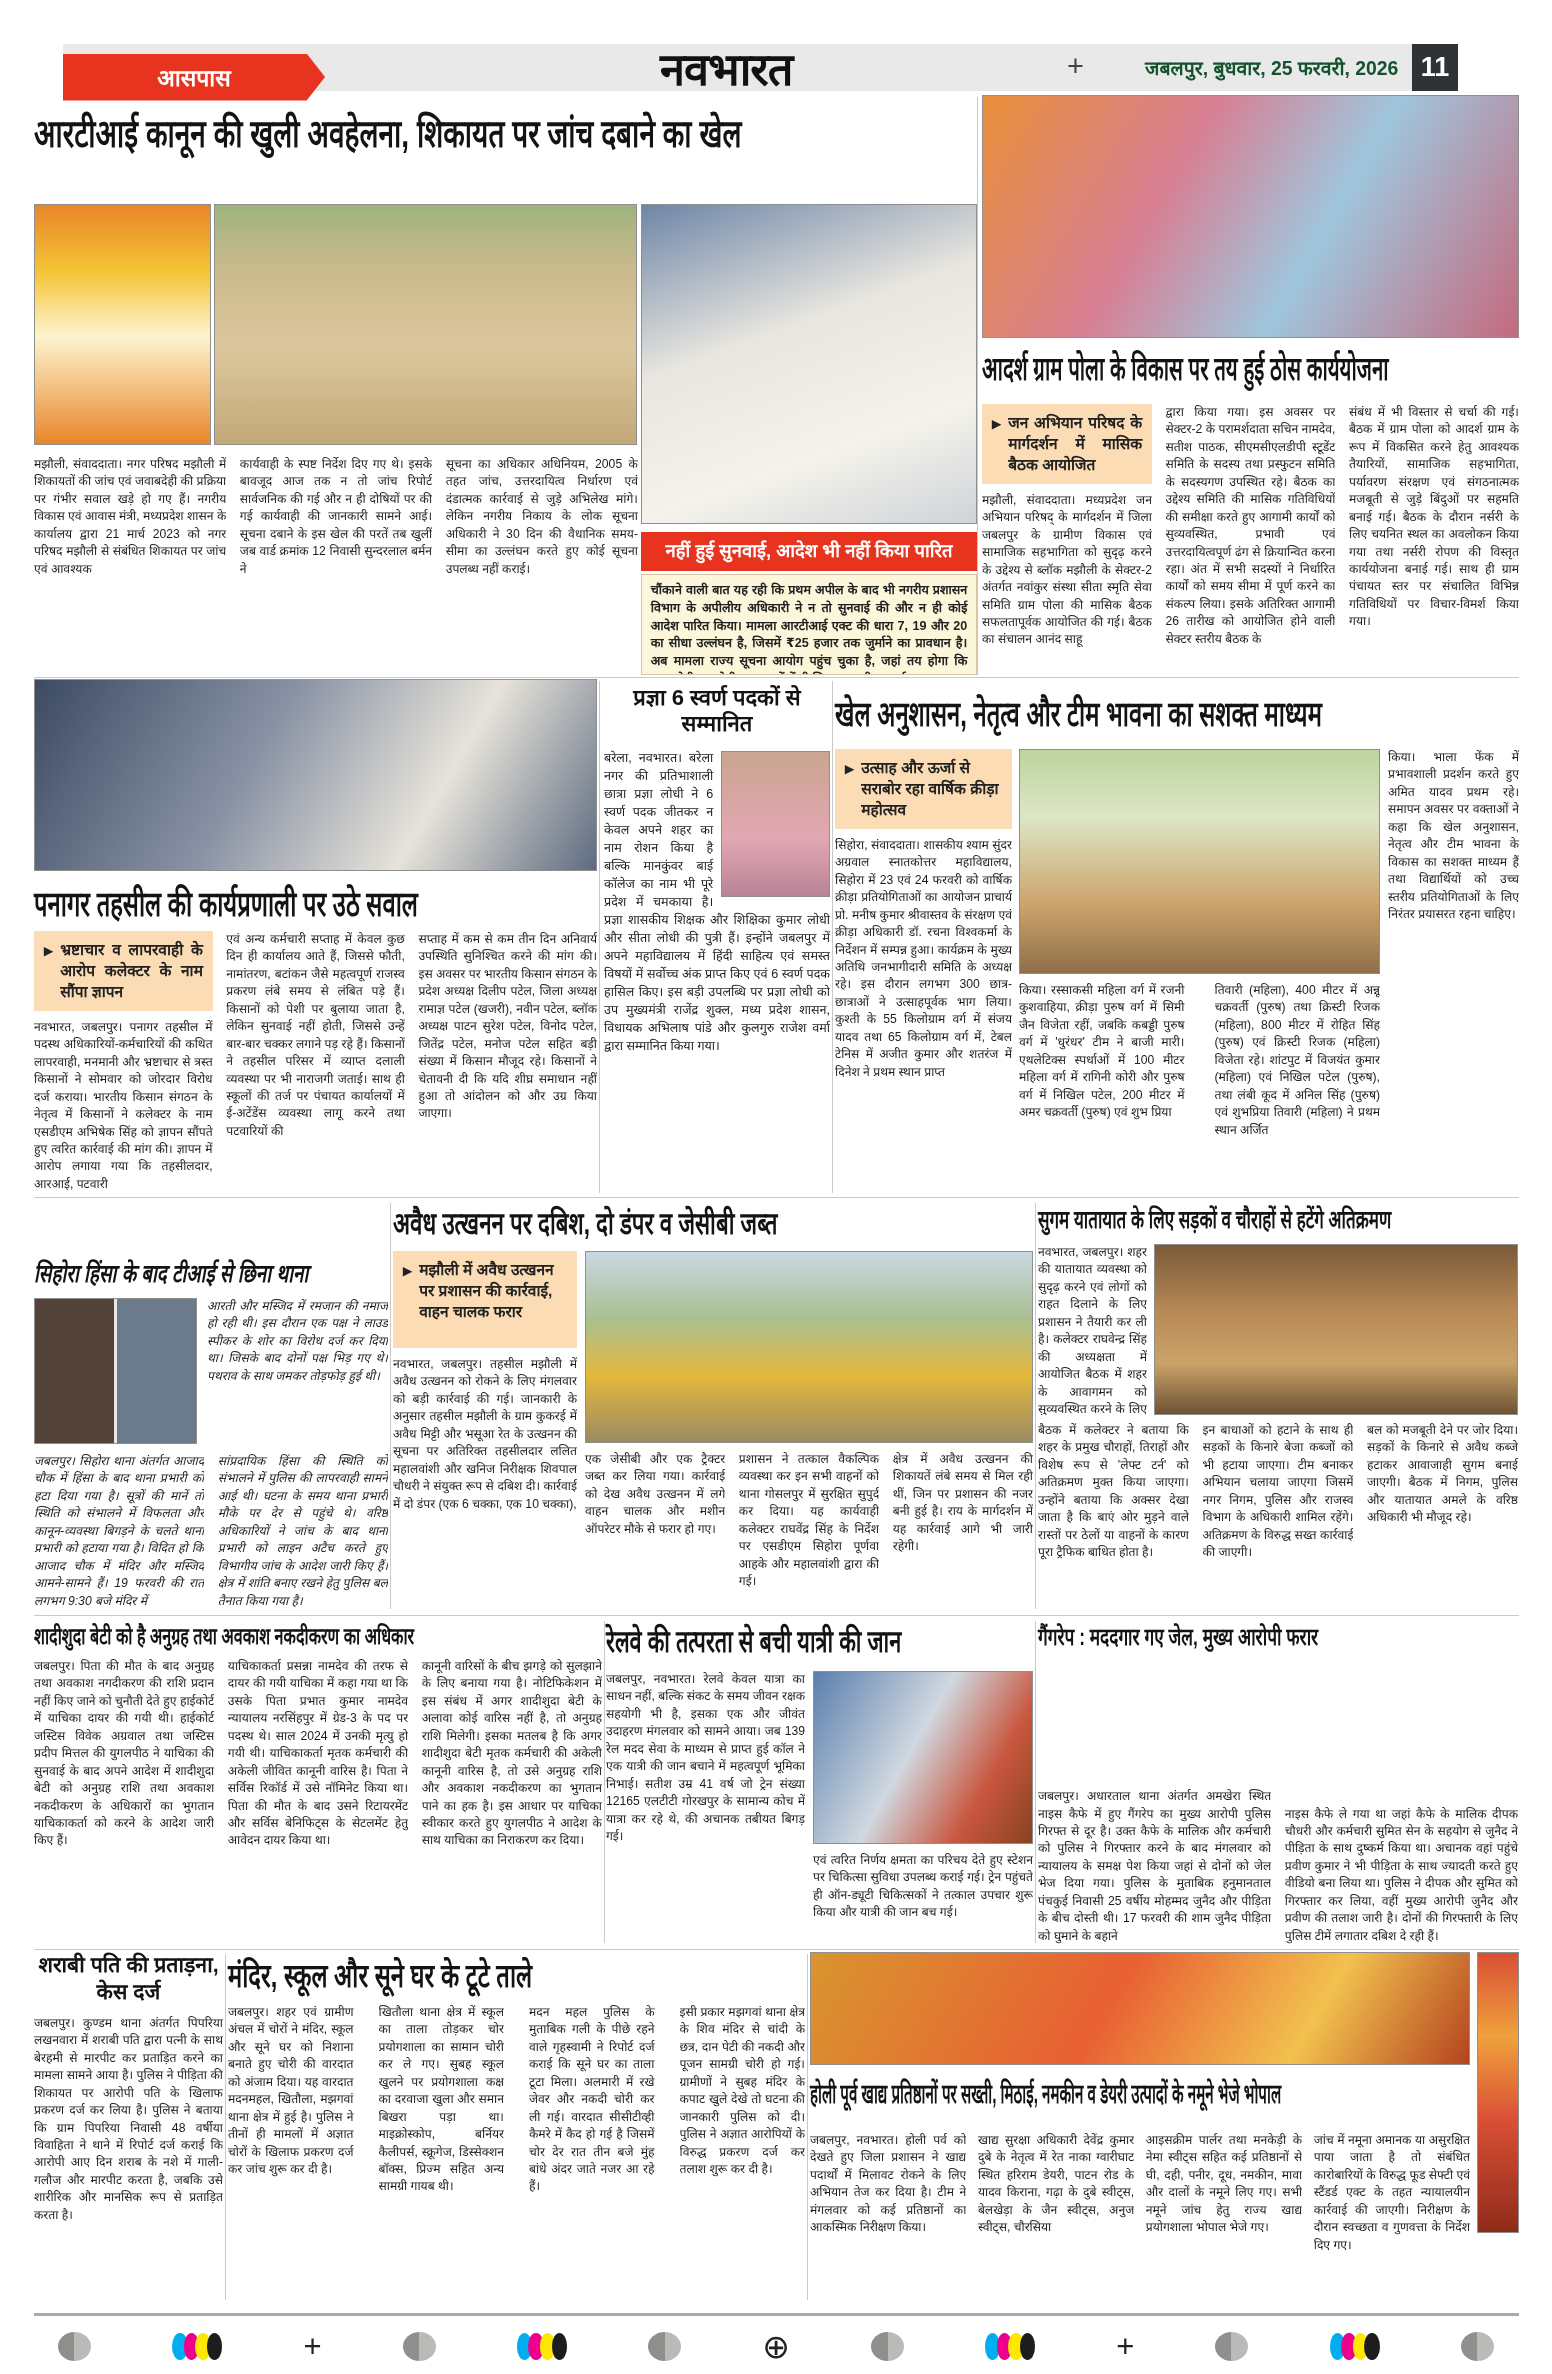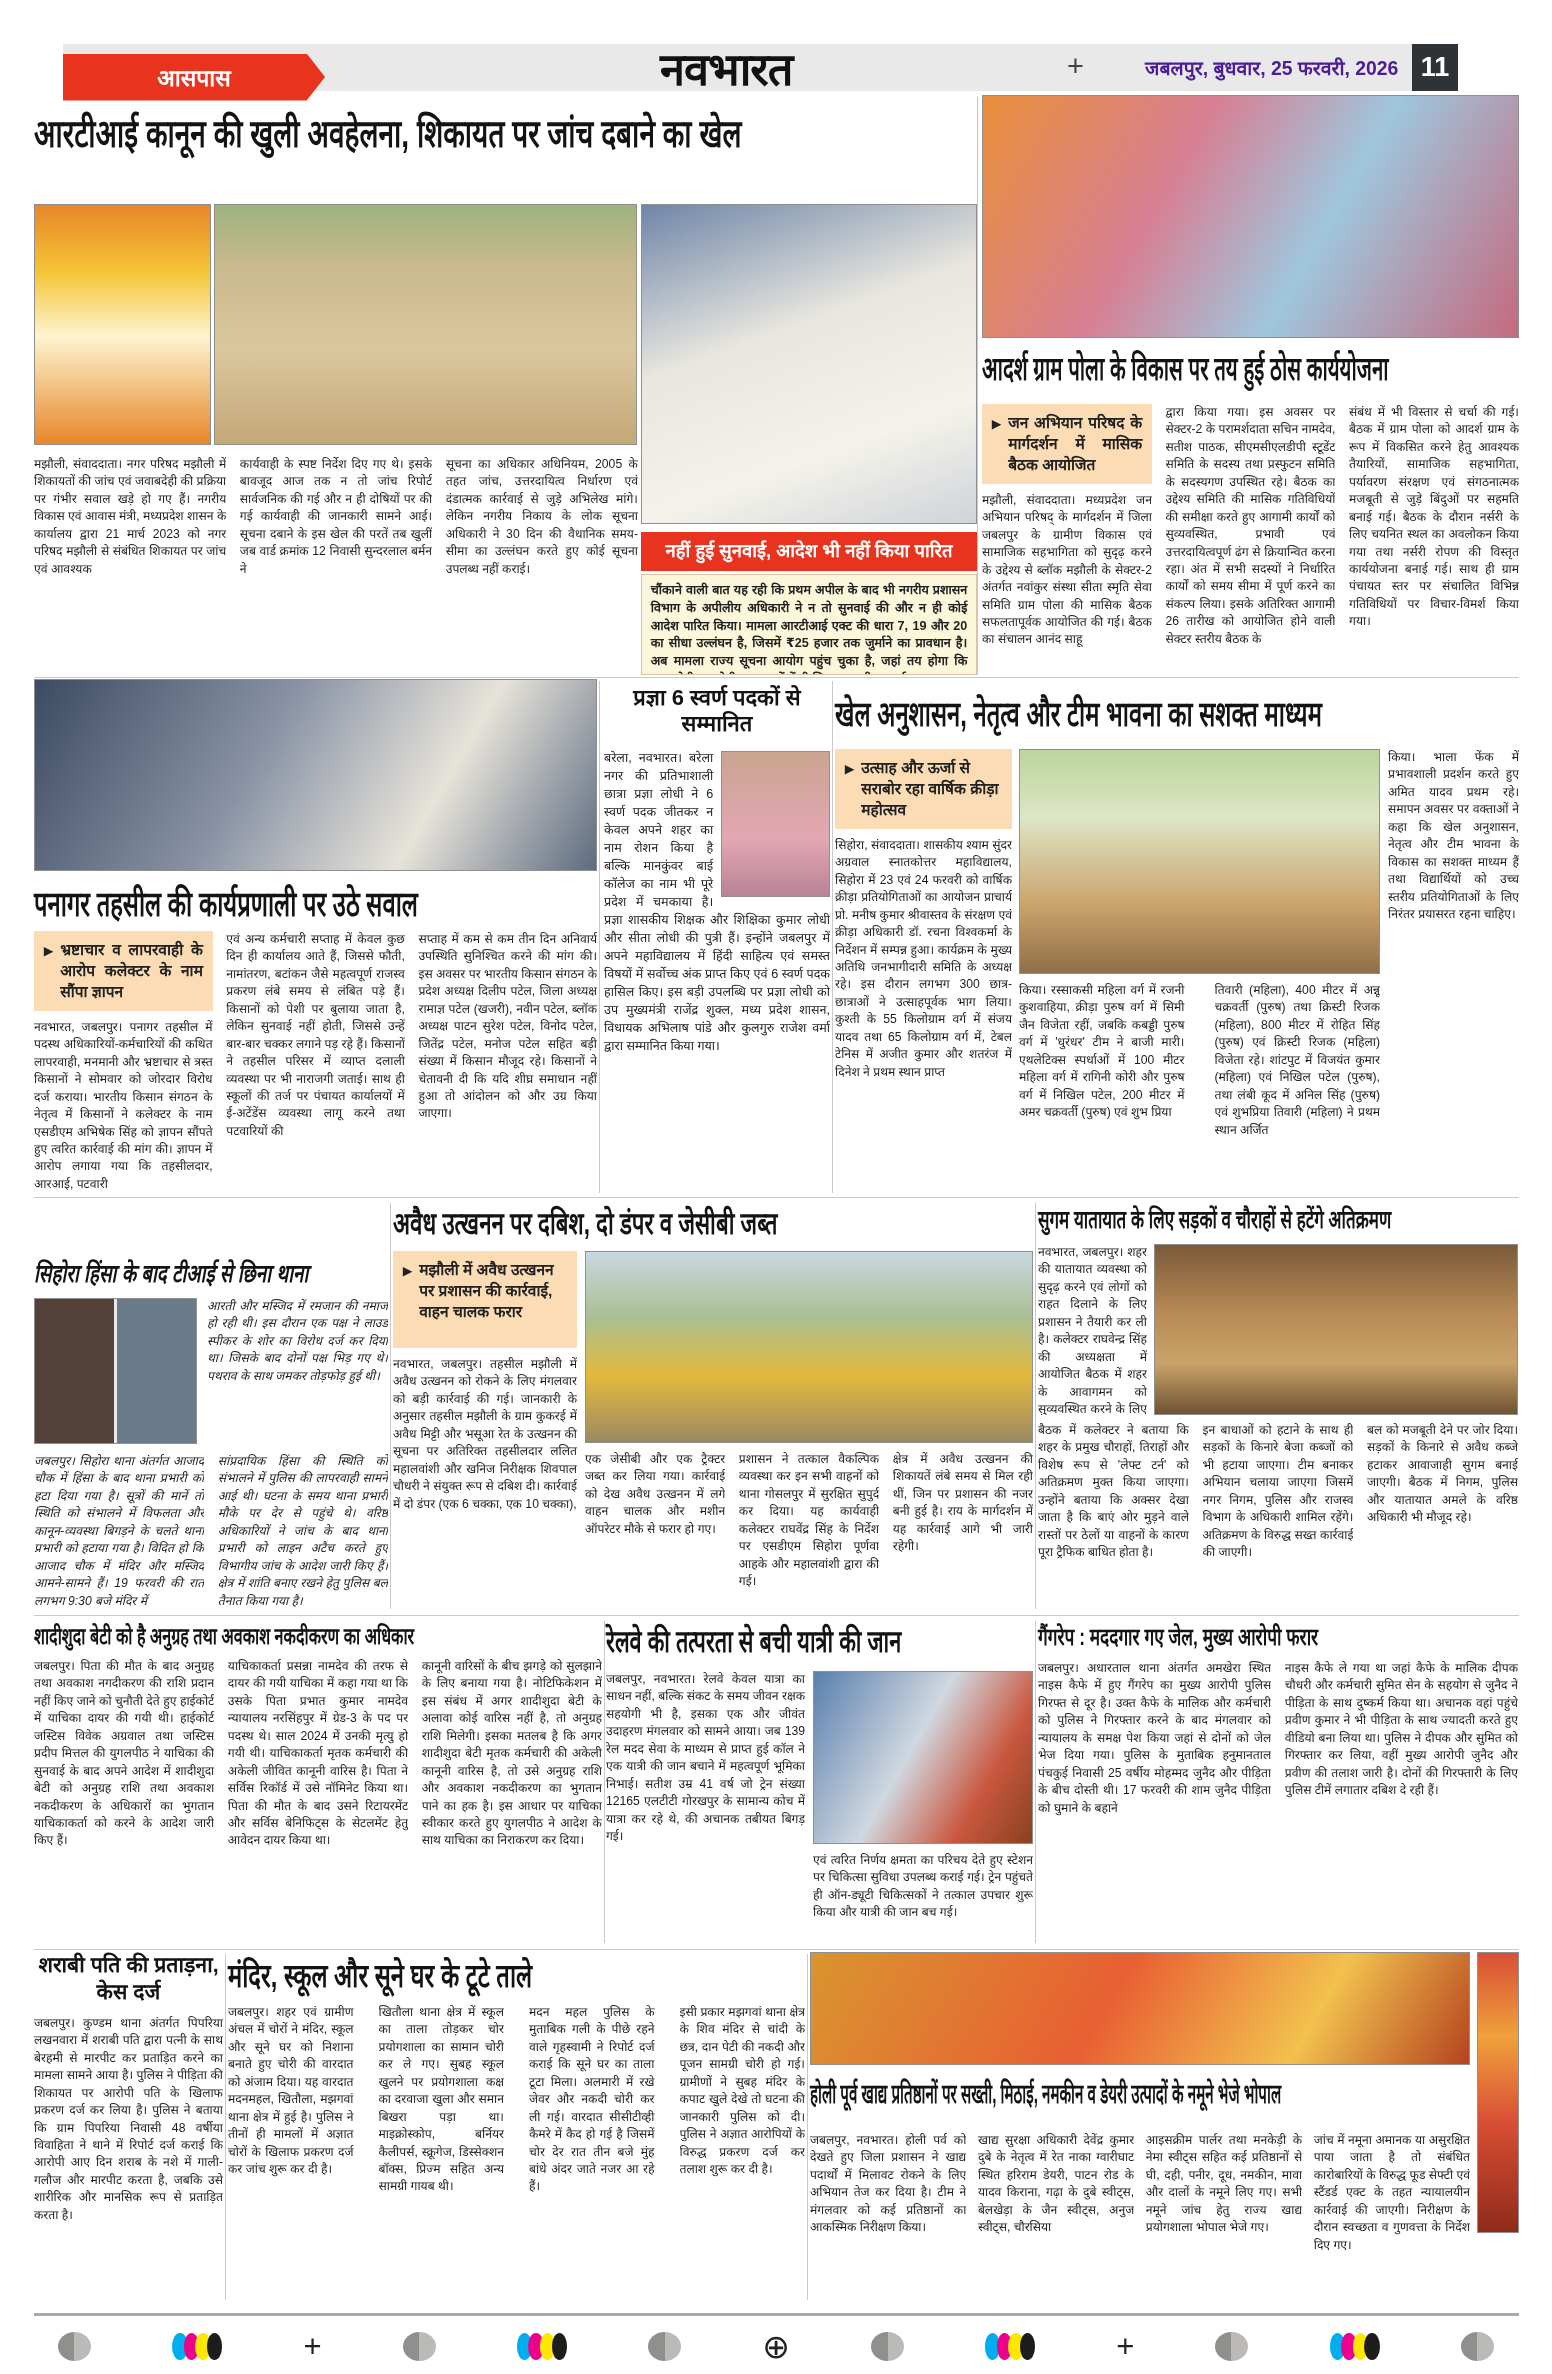"जबलपुर, बुधवार, 25 फरवरी, 2026" .date-line { color: #4c1d95 -> #14532d }
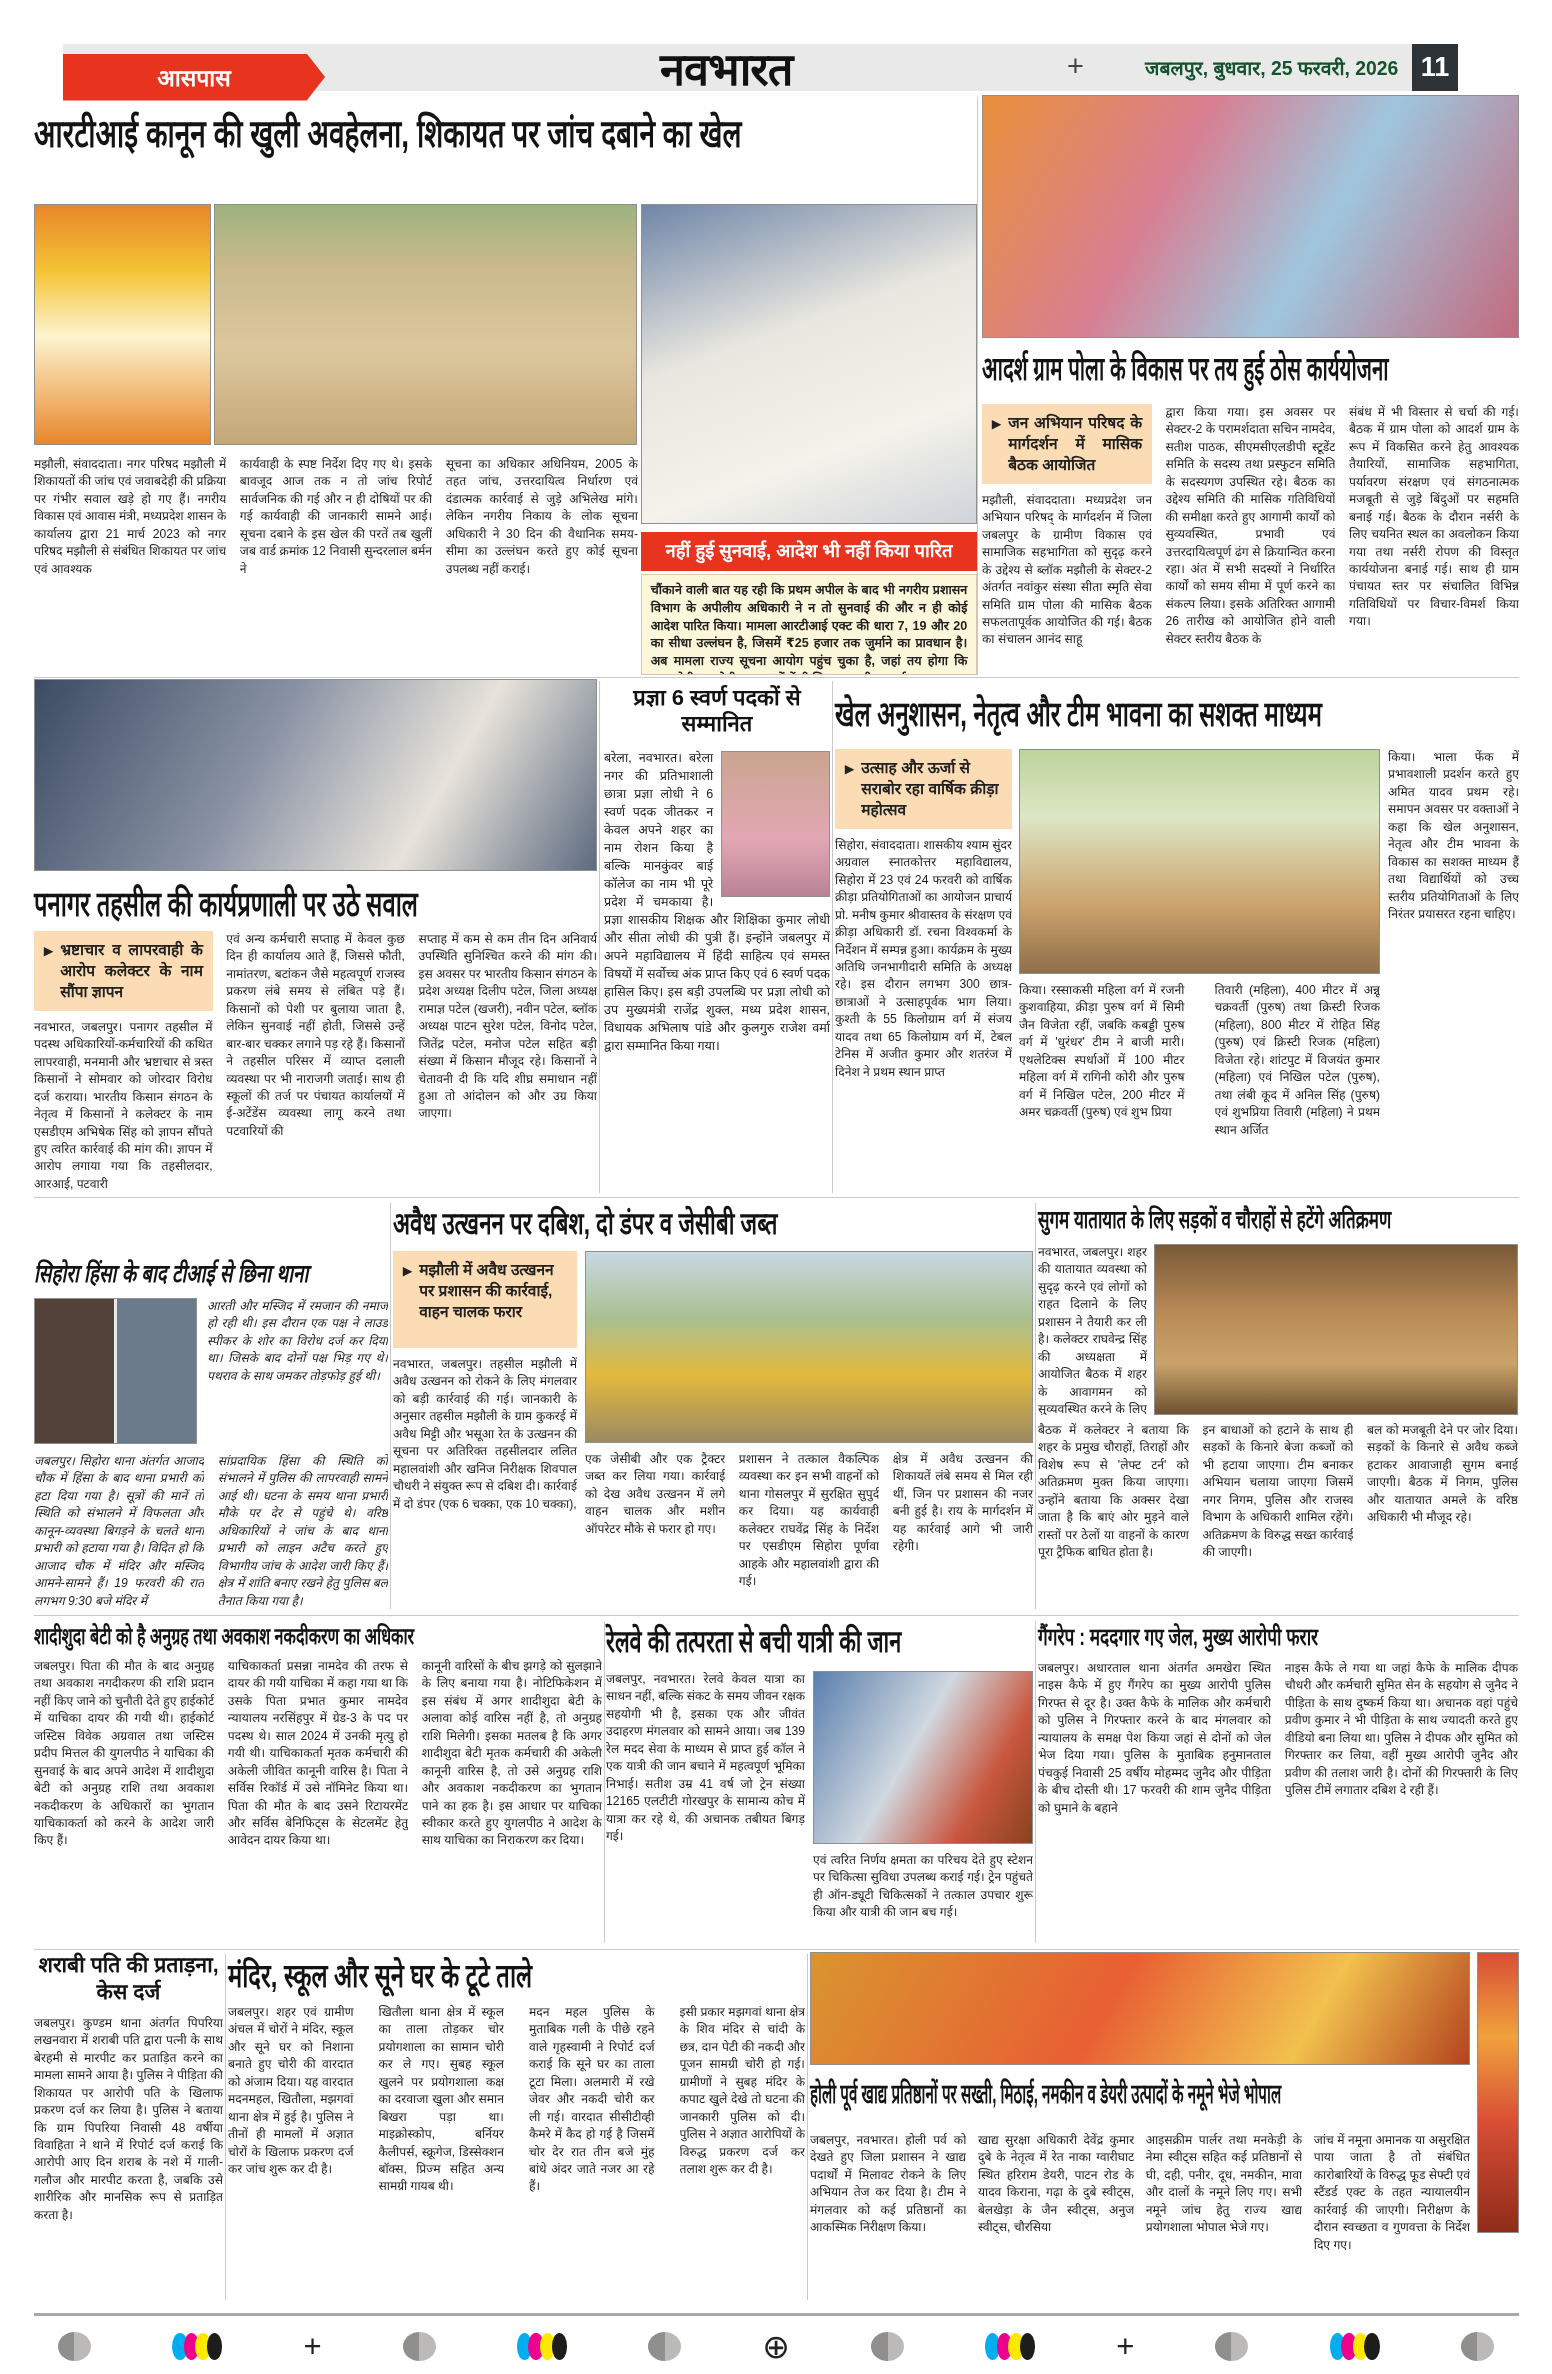"जबलपुर। अधारताल थाना अंतर्गत अमखेरा" div.abs { align-items: none -> flex-end }
